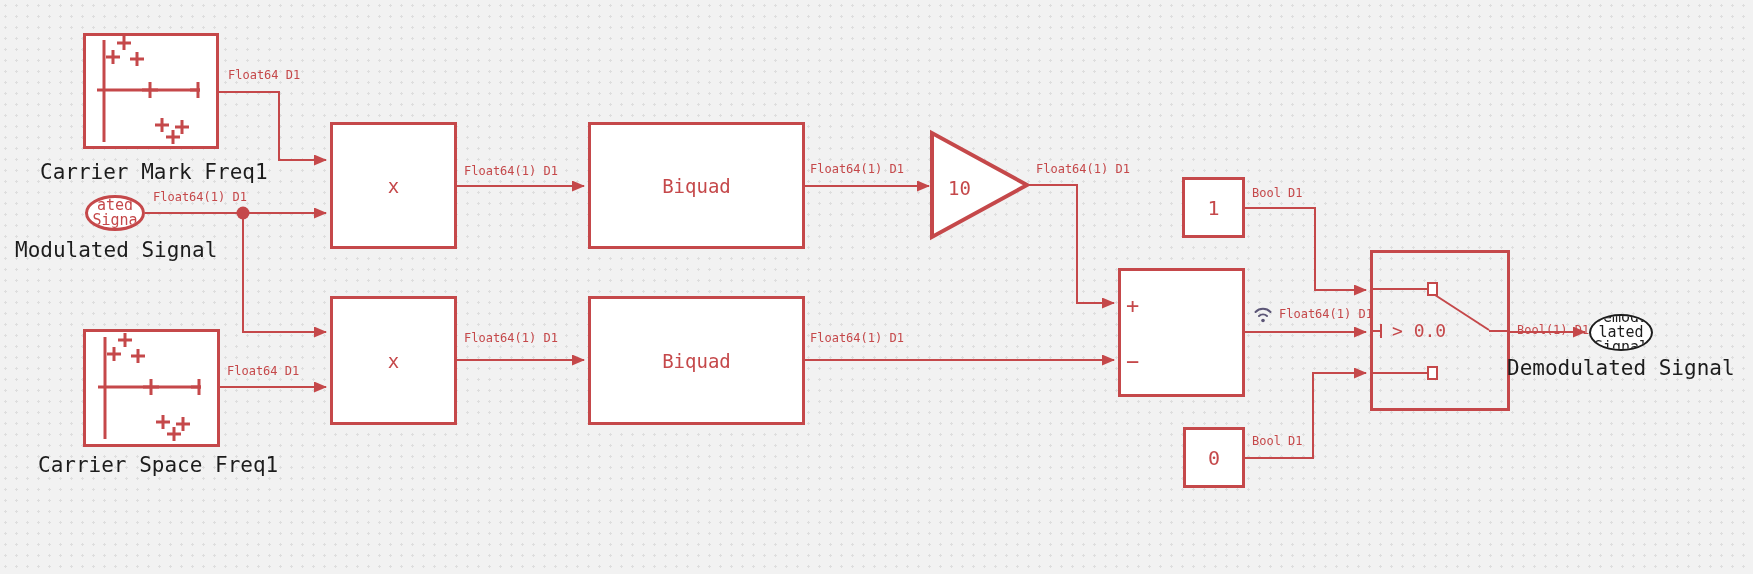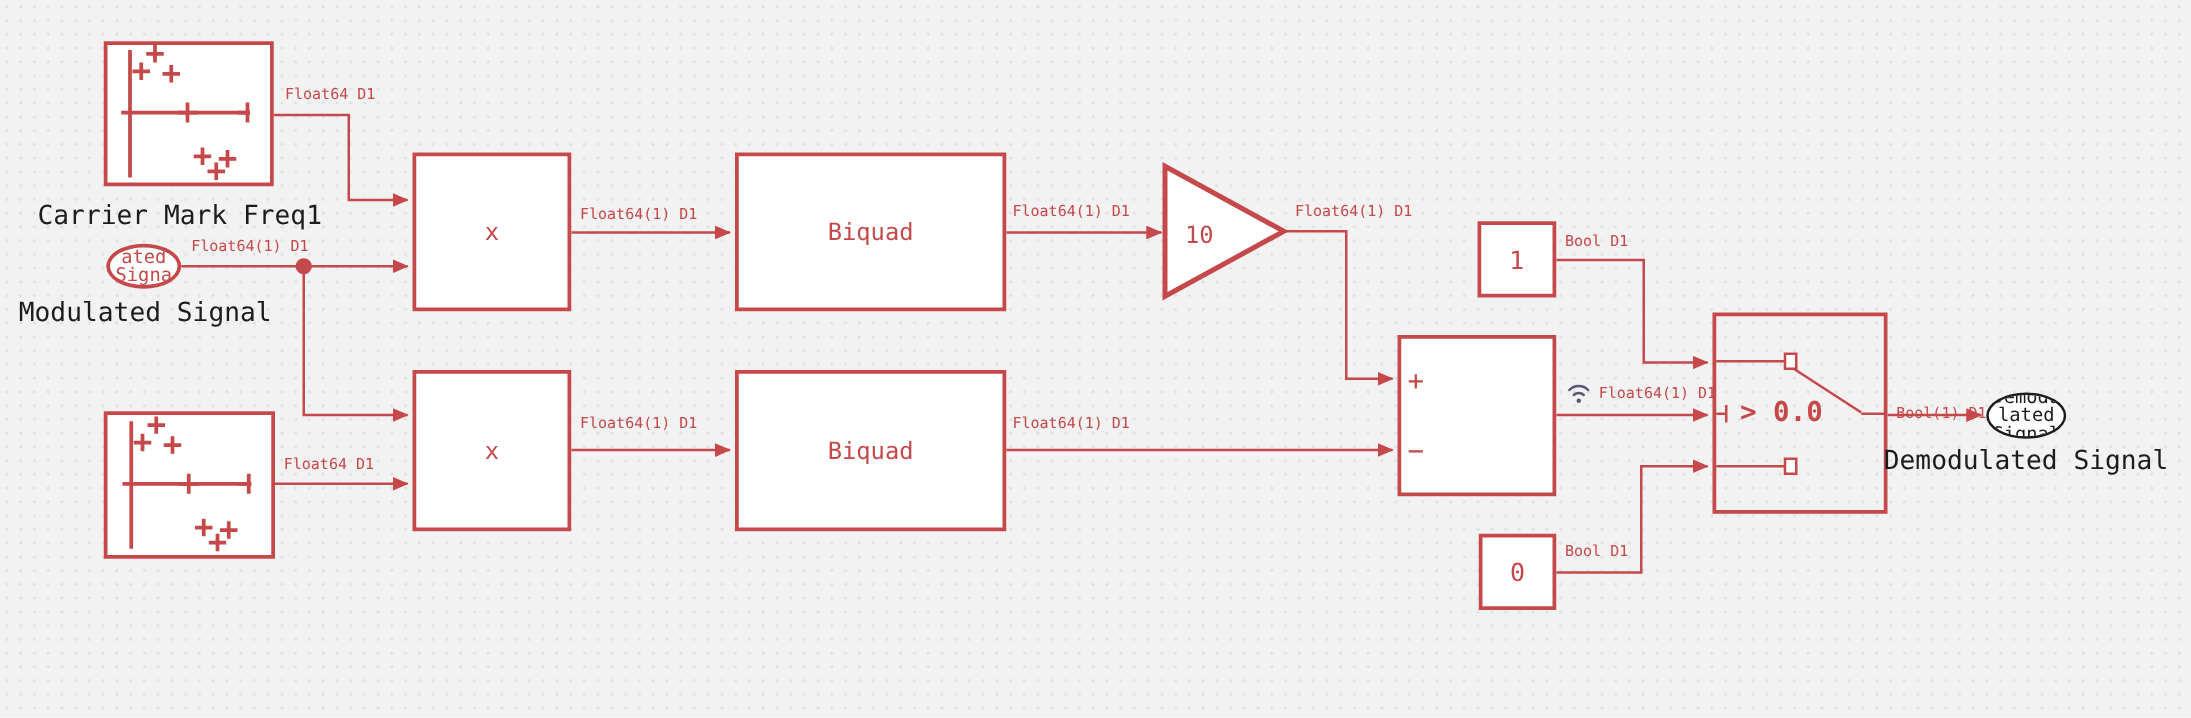"Carrier Mark Freq1" div.name-label { left: 30px -> 40px }
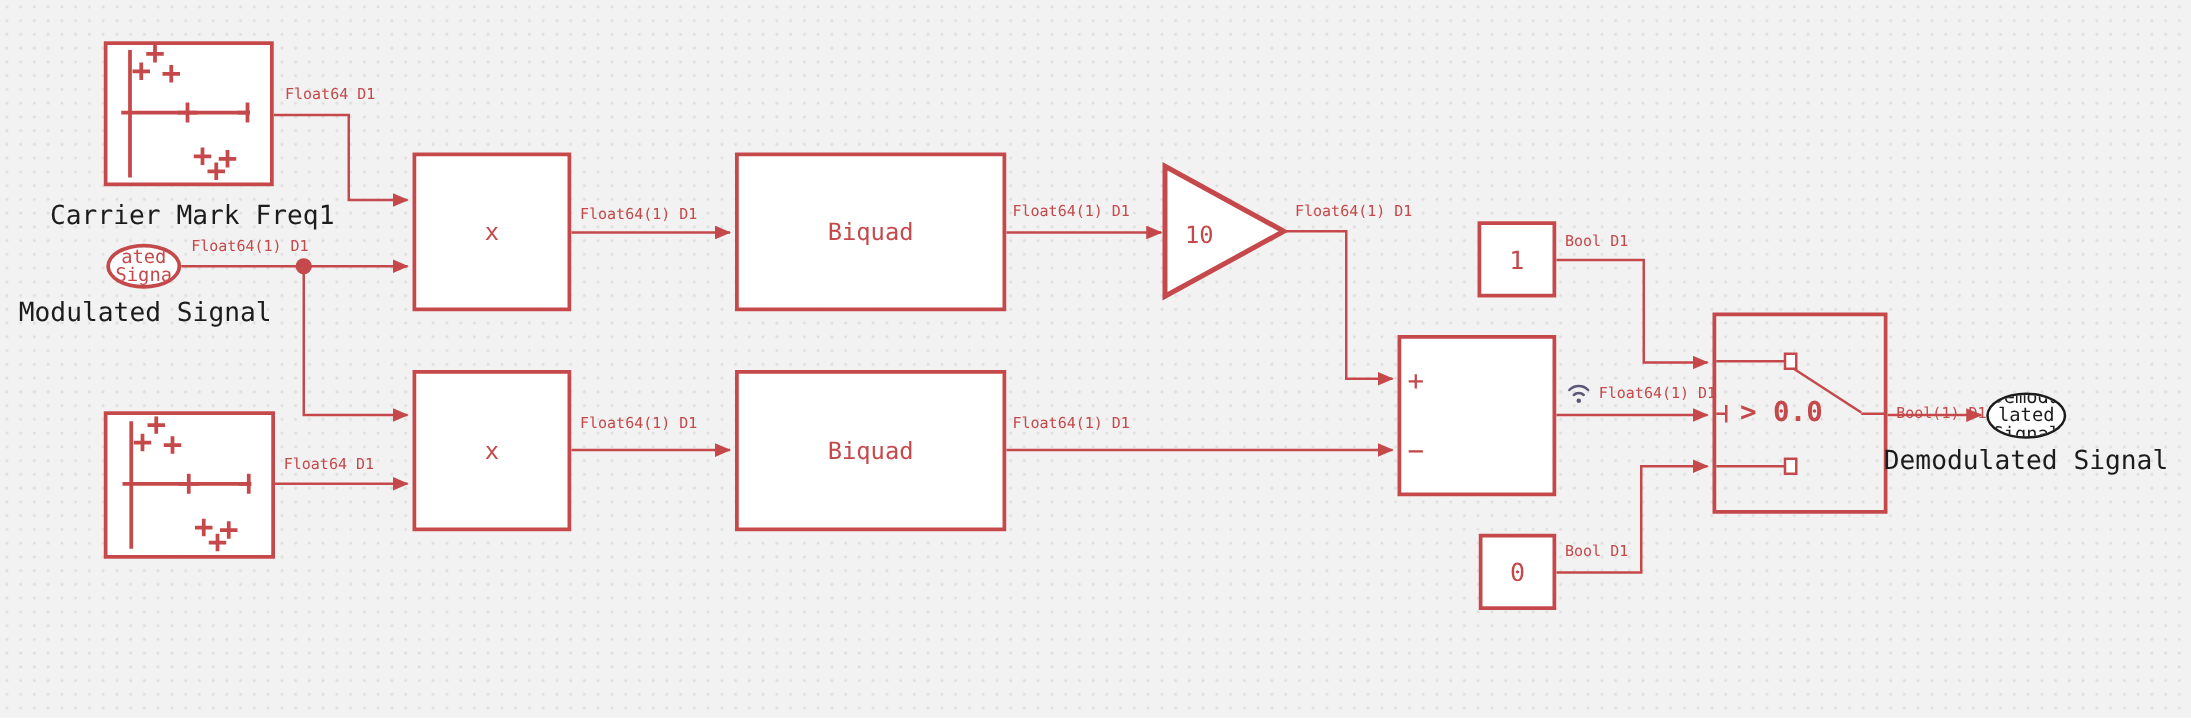"> 0.0" .switch-criteria { font-size: 22px -> 18px; font-weight: bold -> none }
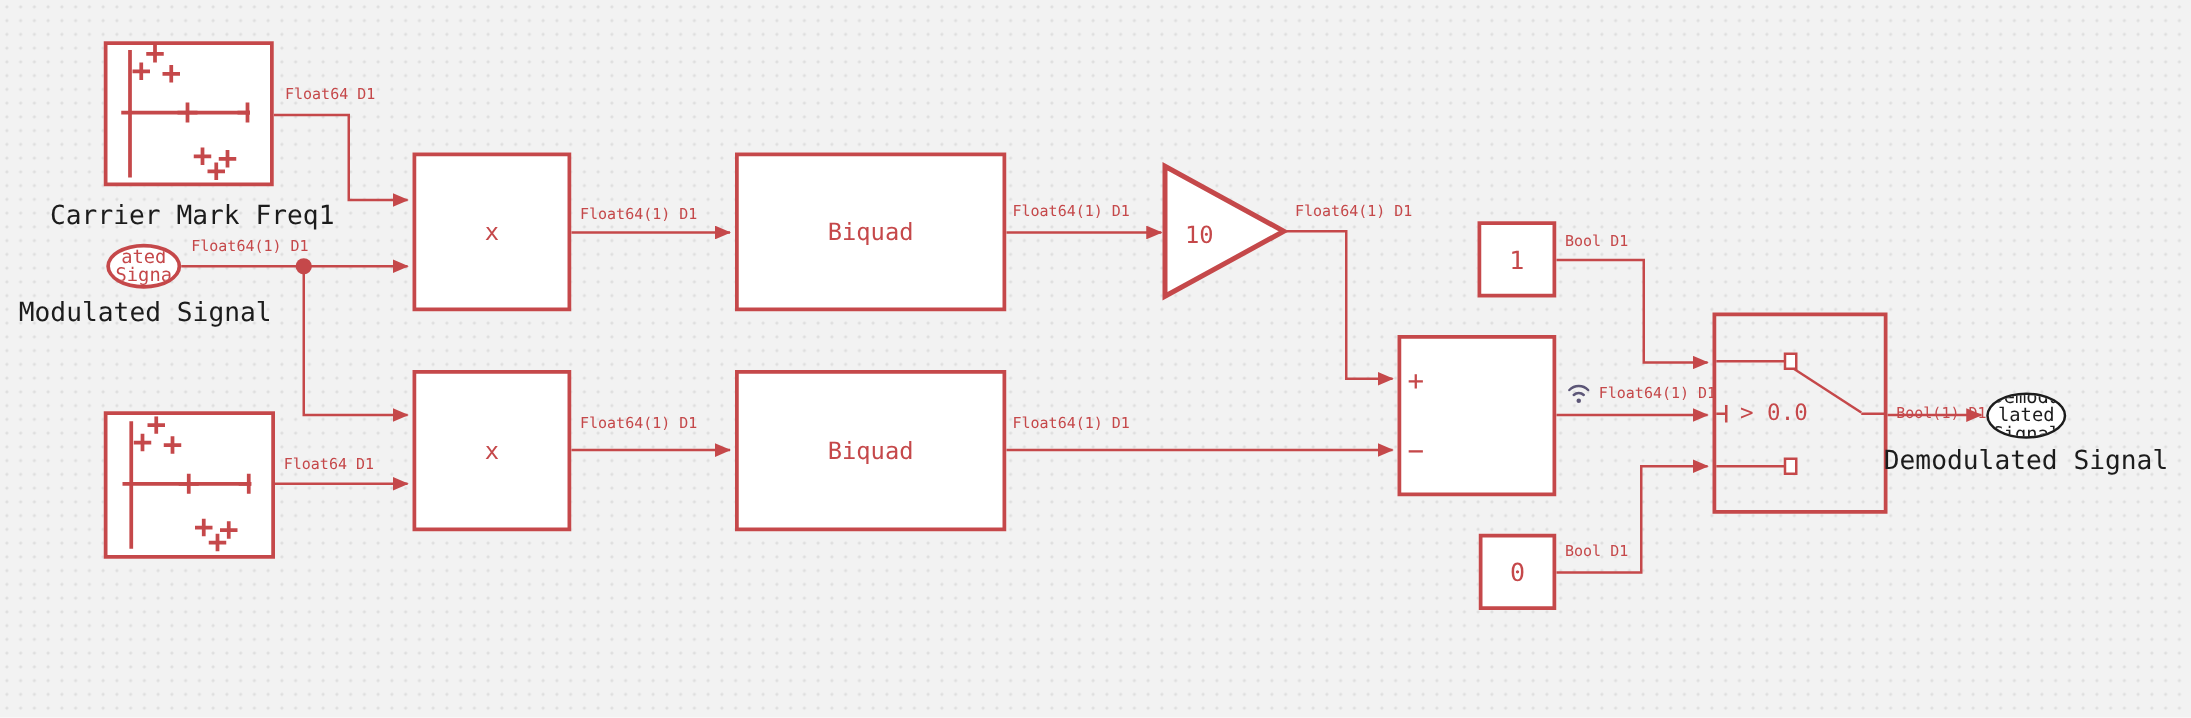"Carrier Space Freq1" div.name-label { html: none -> <div>Carrier Space Freq1</div> }
